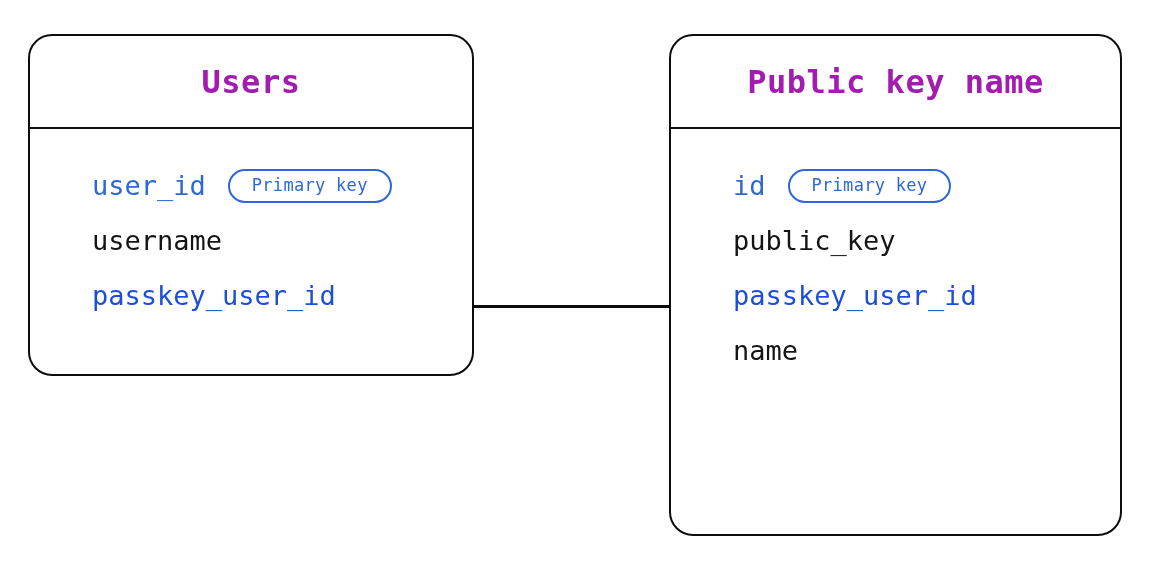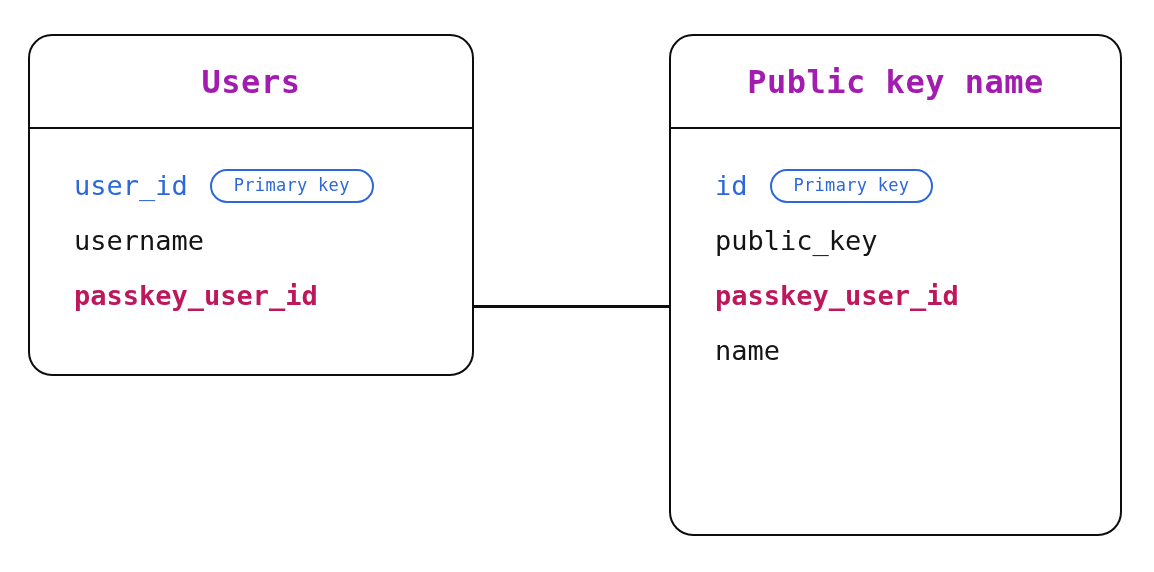"user_id" .field-row { padding-left: 44px -> 62px }
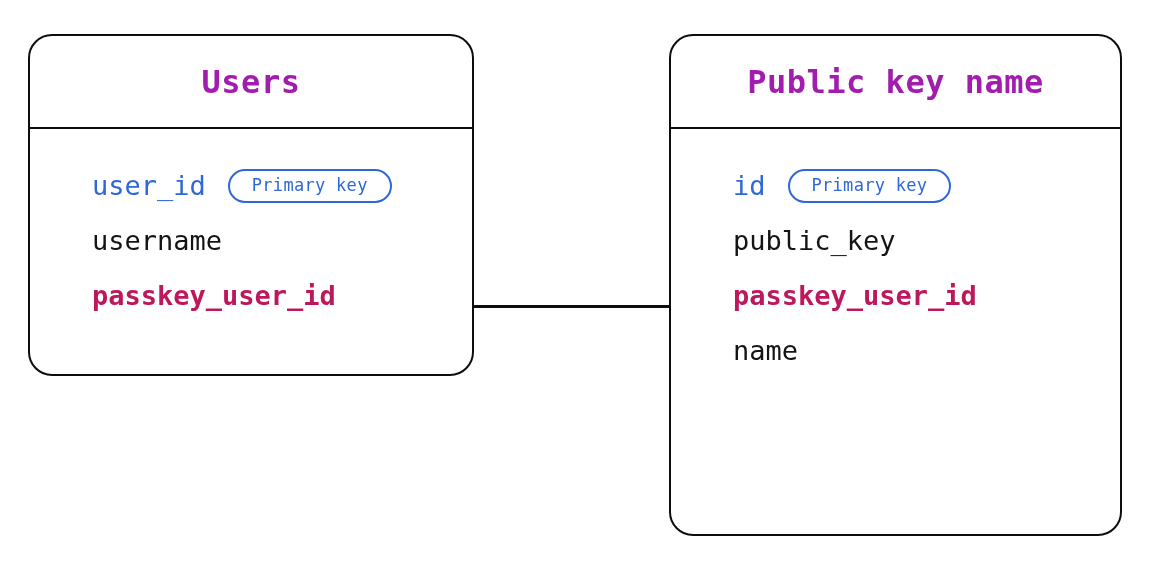"passkey_user_id" .field-name.fk { color: #be185d -> #1d4ed8; font-weight: bold -> none }
